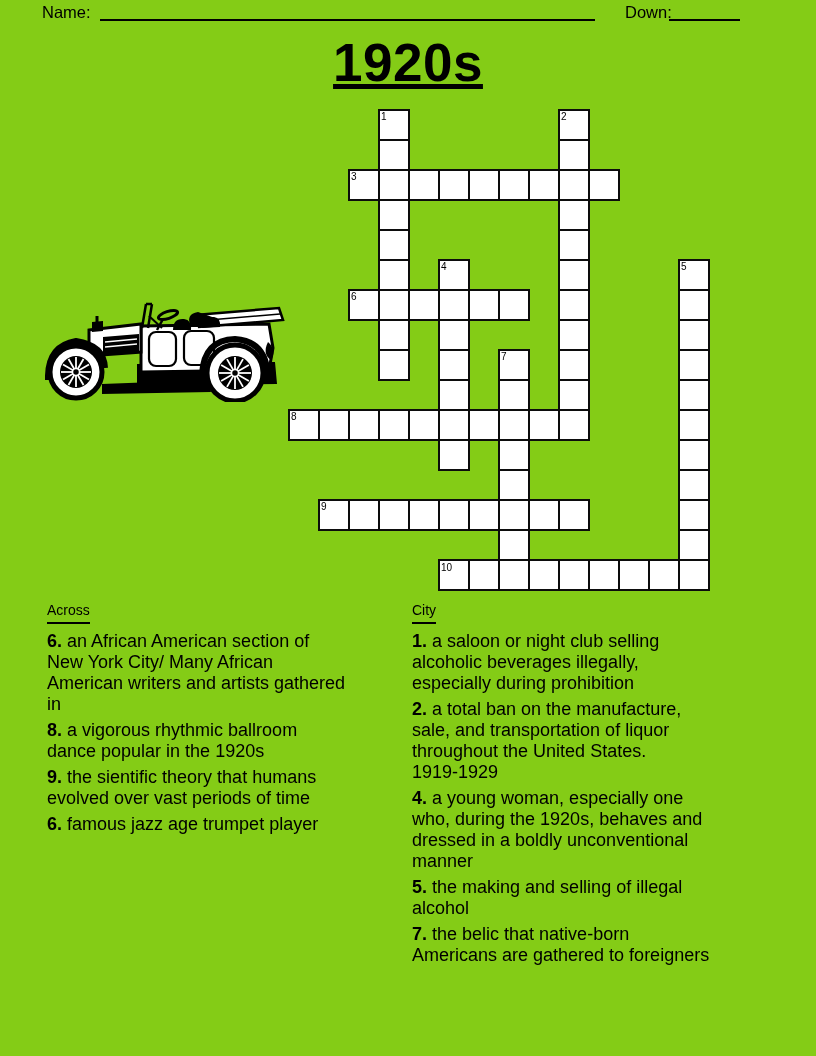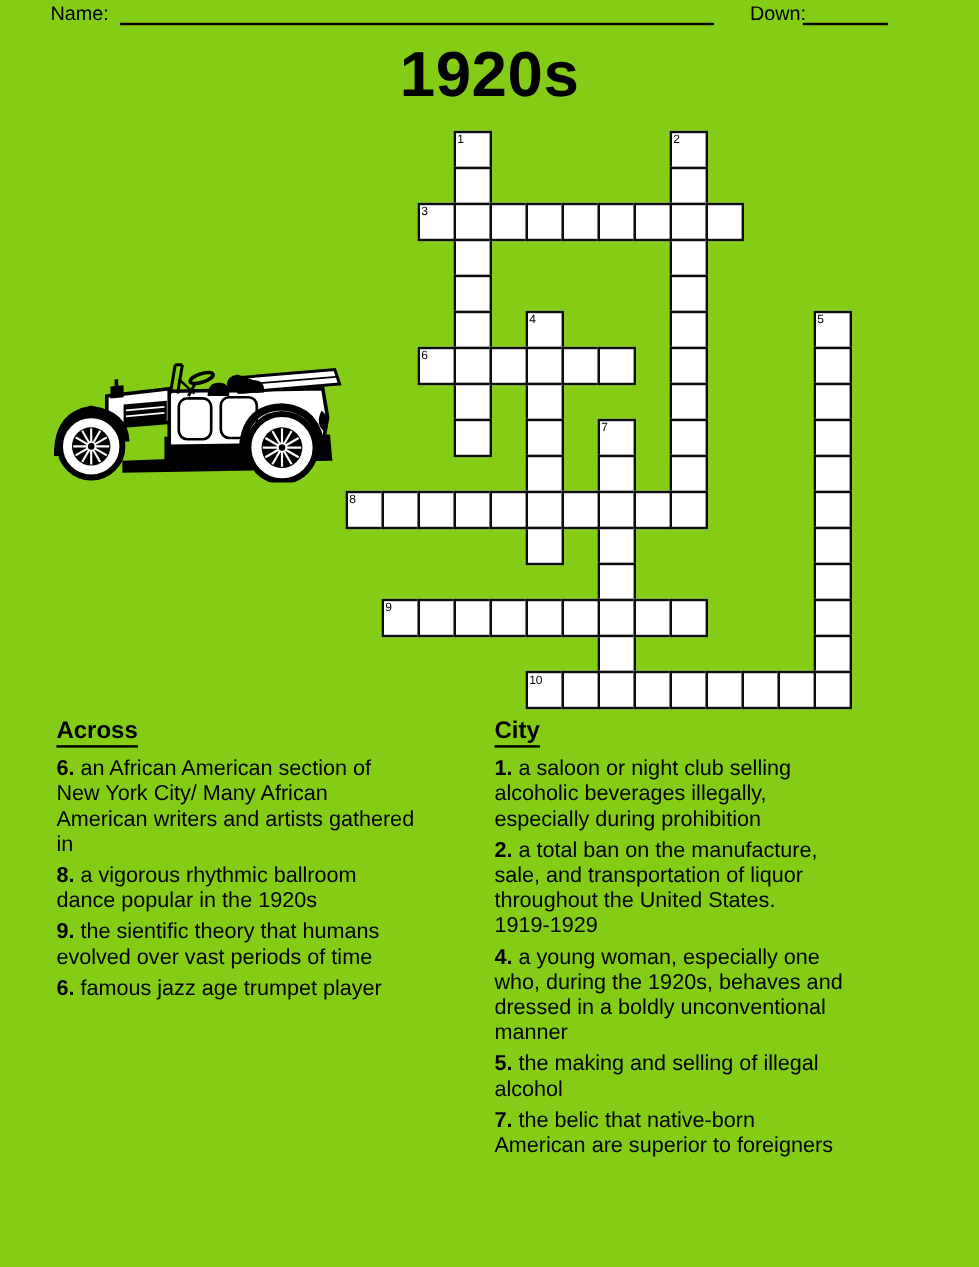"1920s" .title { text-decoration: none -> underline }
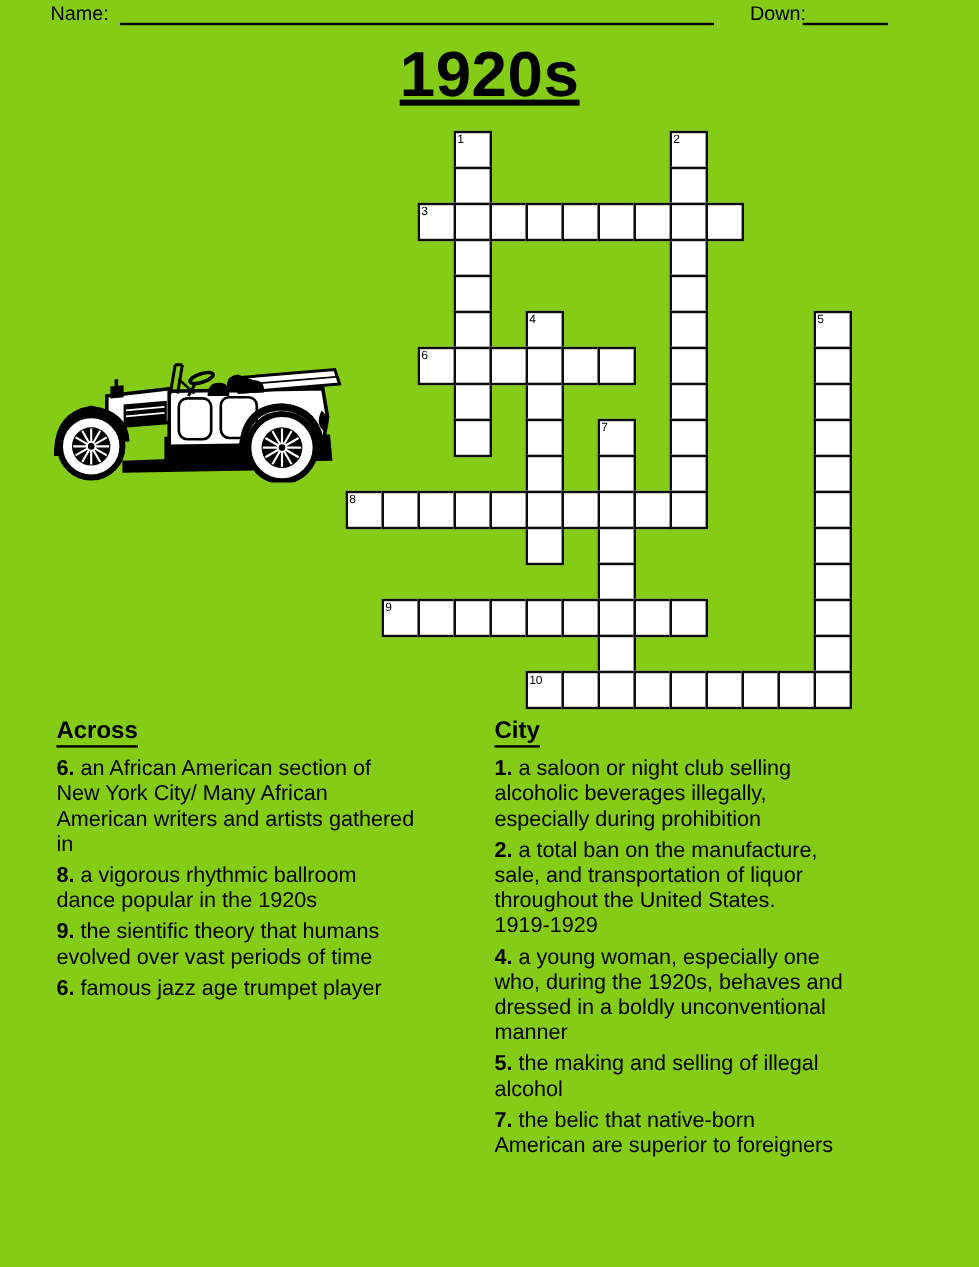"Across" .clue-heading { font-size: 20px -> 14px; font-weight: 700 -> 400 }
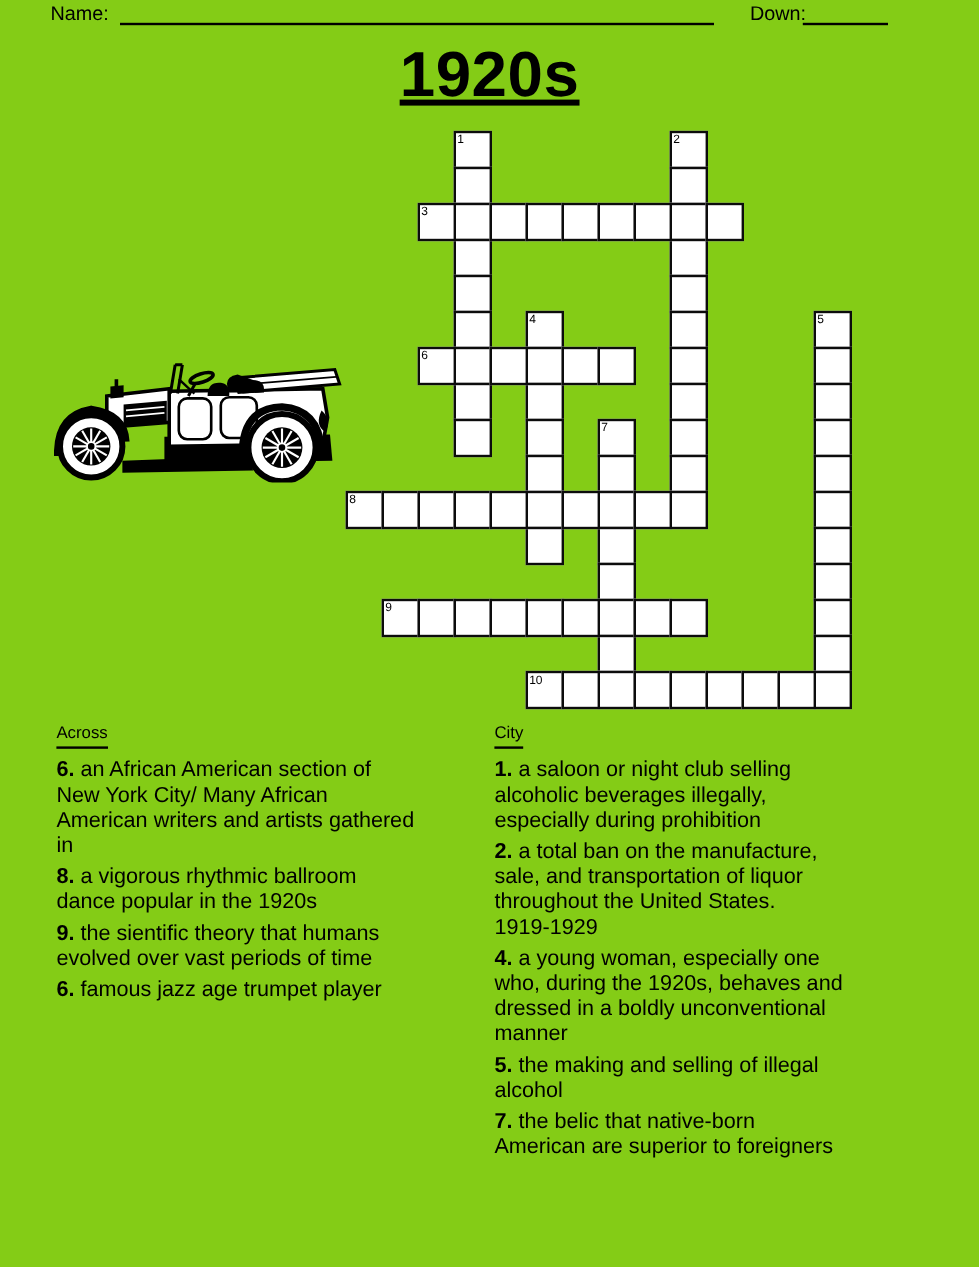"the belic that native-born" span.clue-text { text: American are superior -> Americans are gathered }
